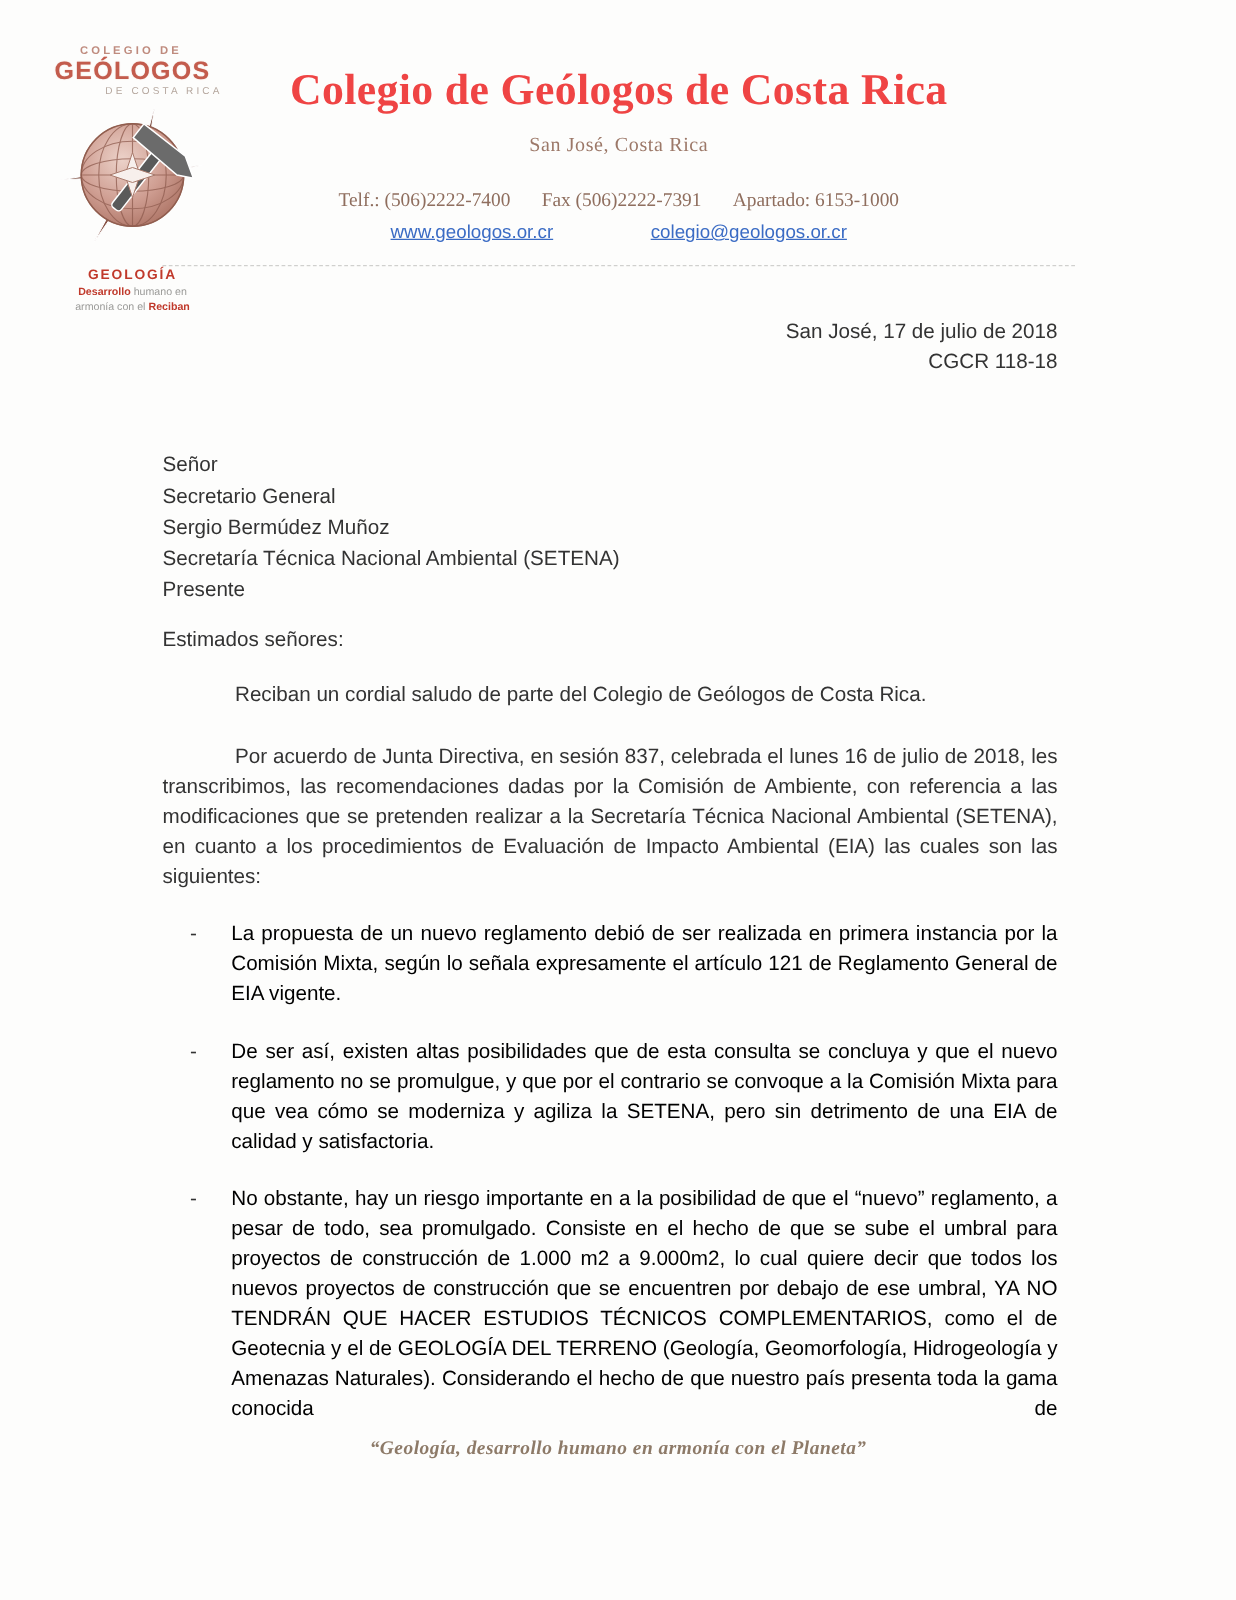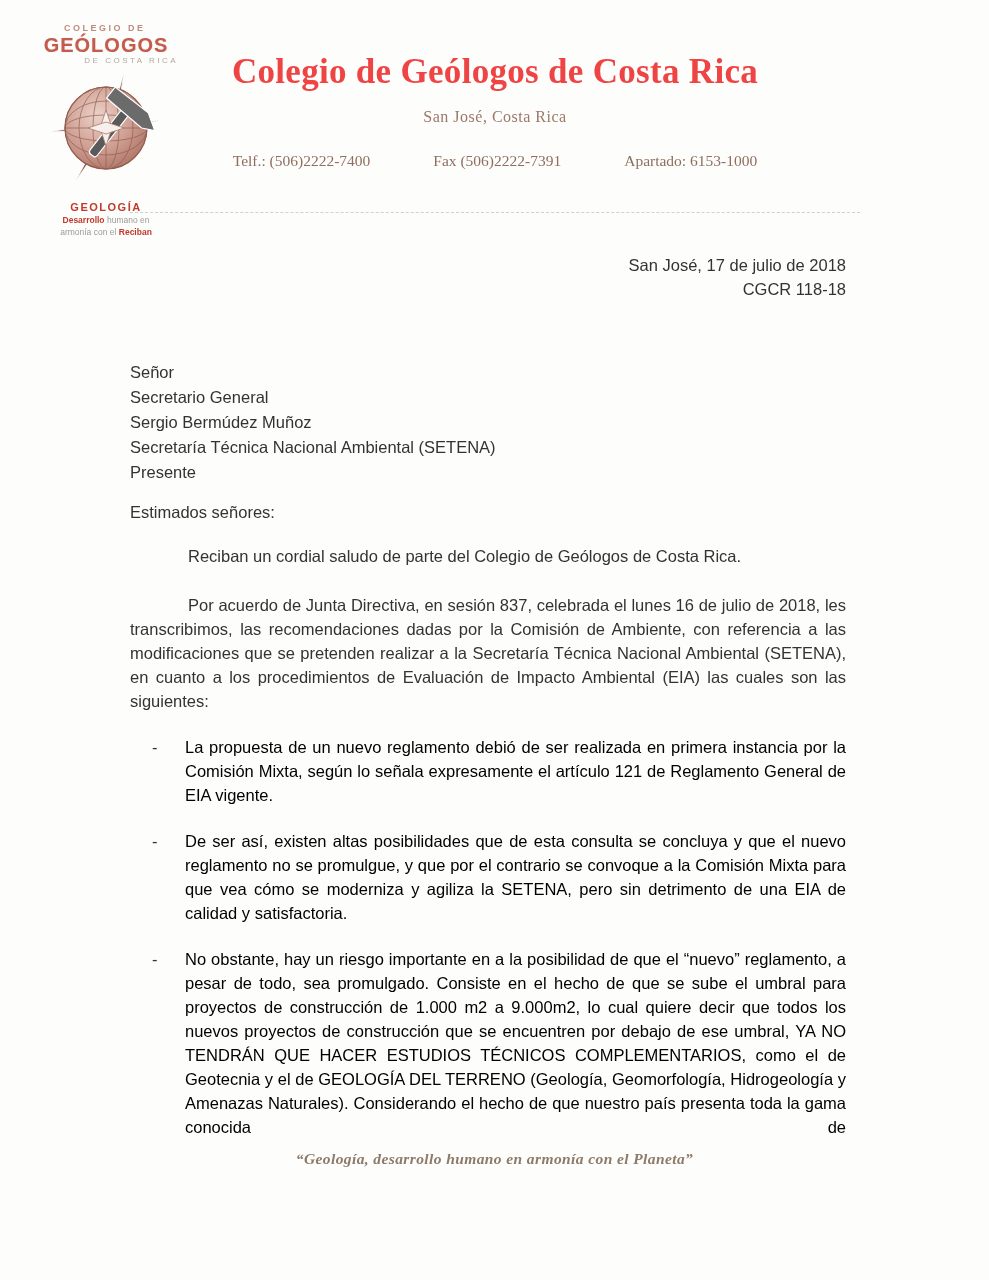"COLEGIO DE" .logo { top: 24px -> 36px }
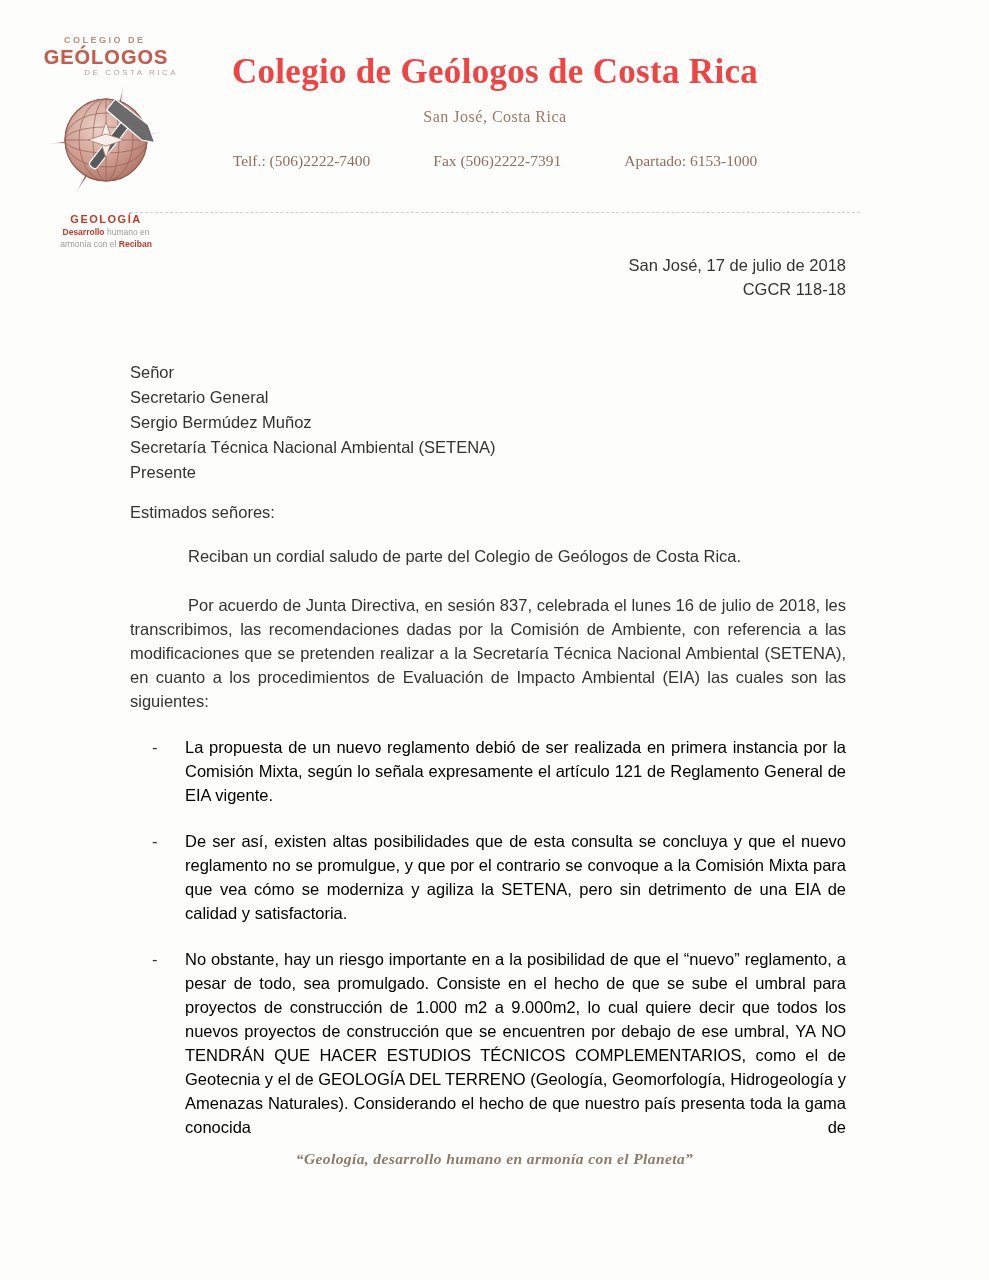"Telf.: (506)2222-7400" .contact-row { gap: 63px -> 25px }
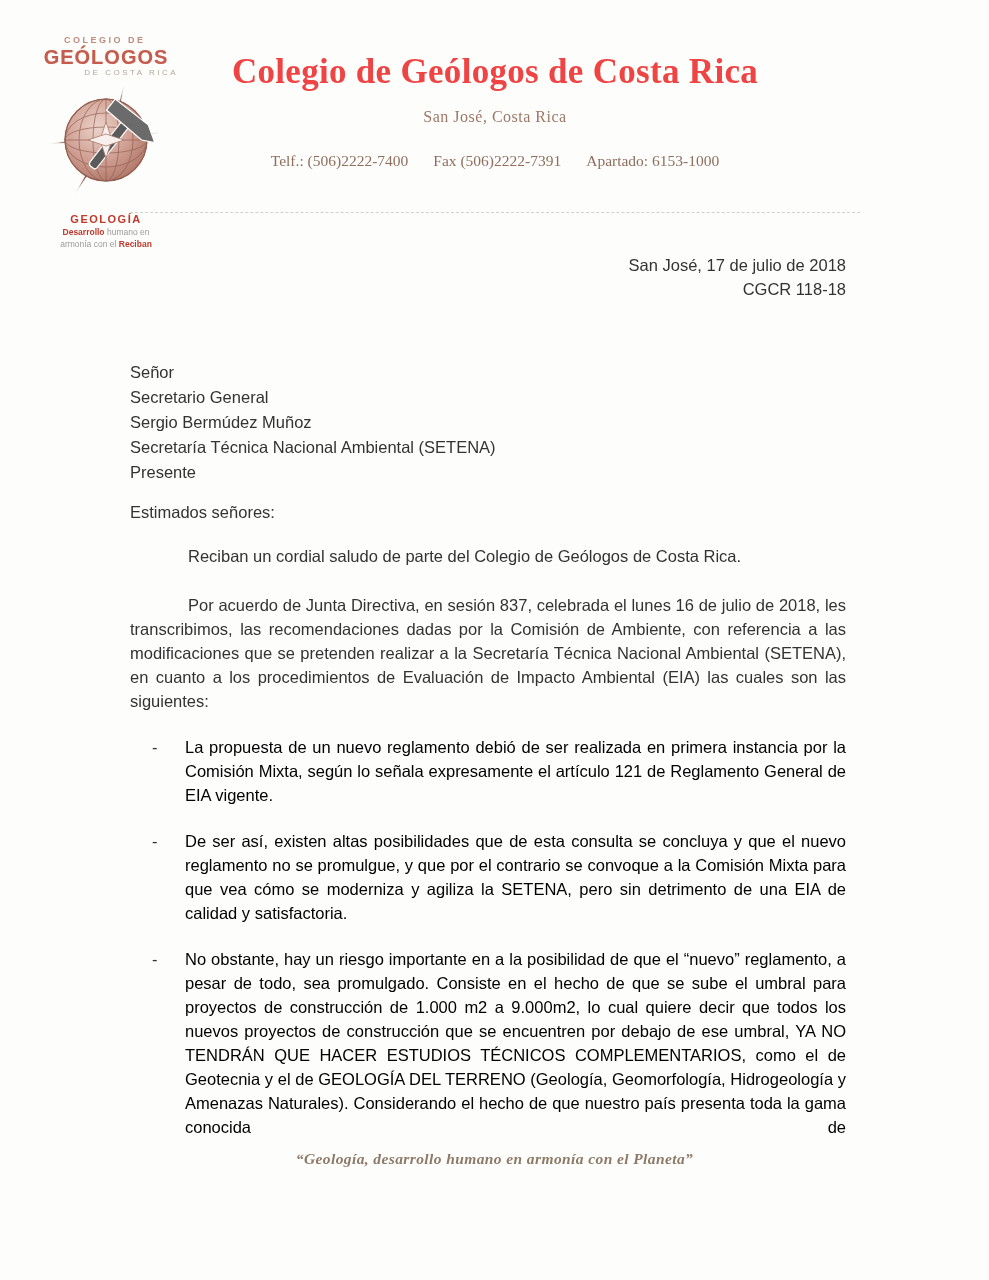"www.geologos.or.cr" div.links-row { html: none -> <div> <a>www.geologos.or.cr</a> <a>colegio@geologos.or.cr</a> </div> }
